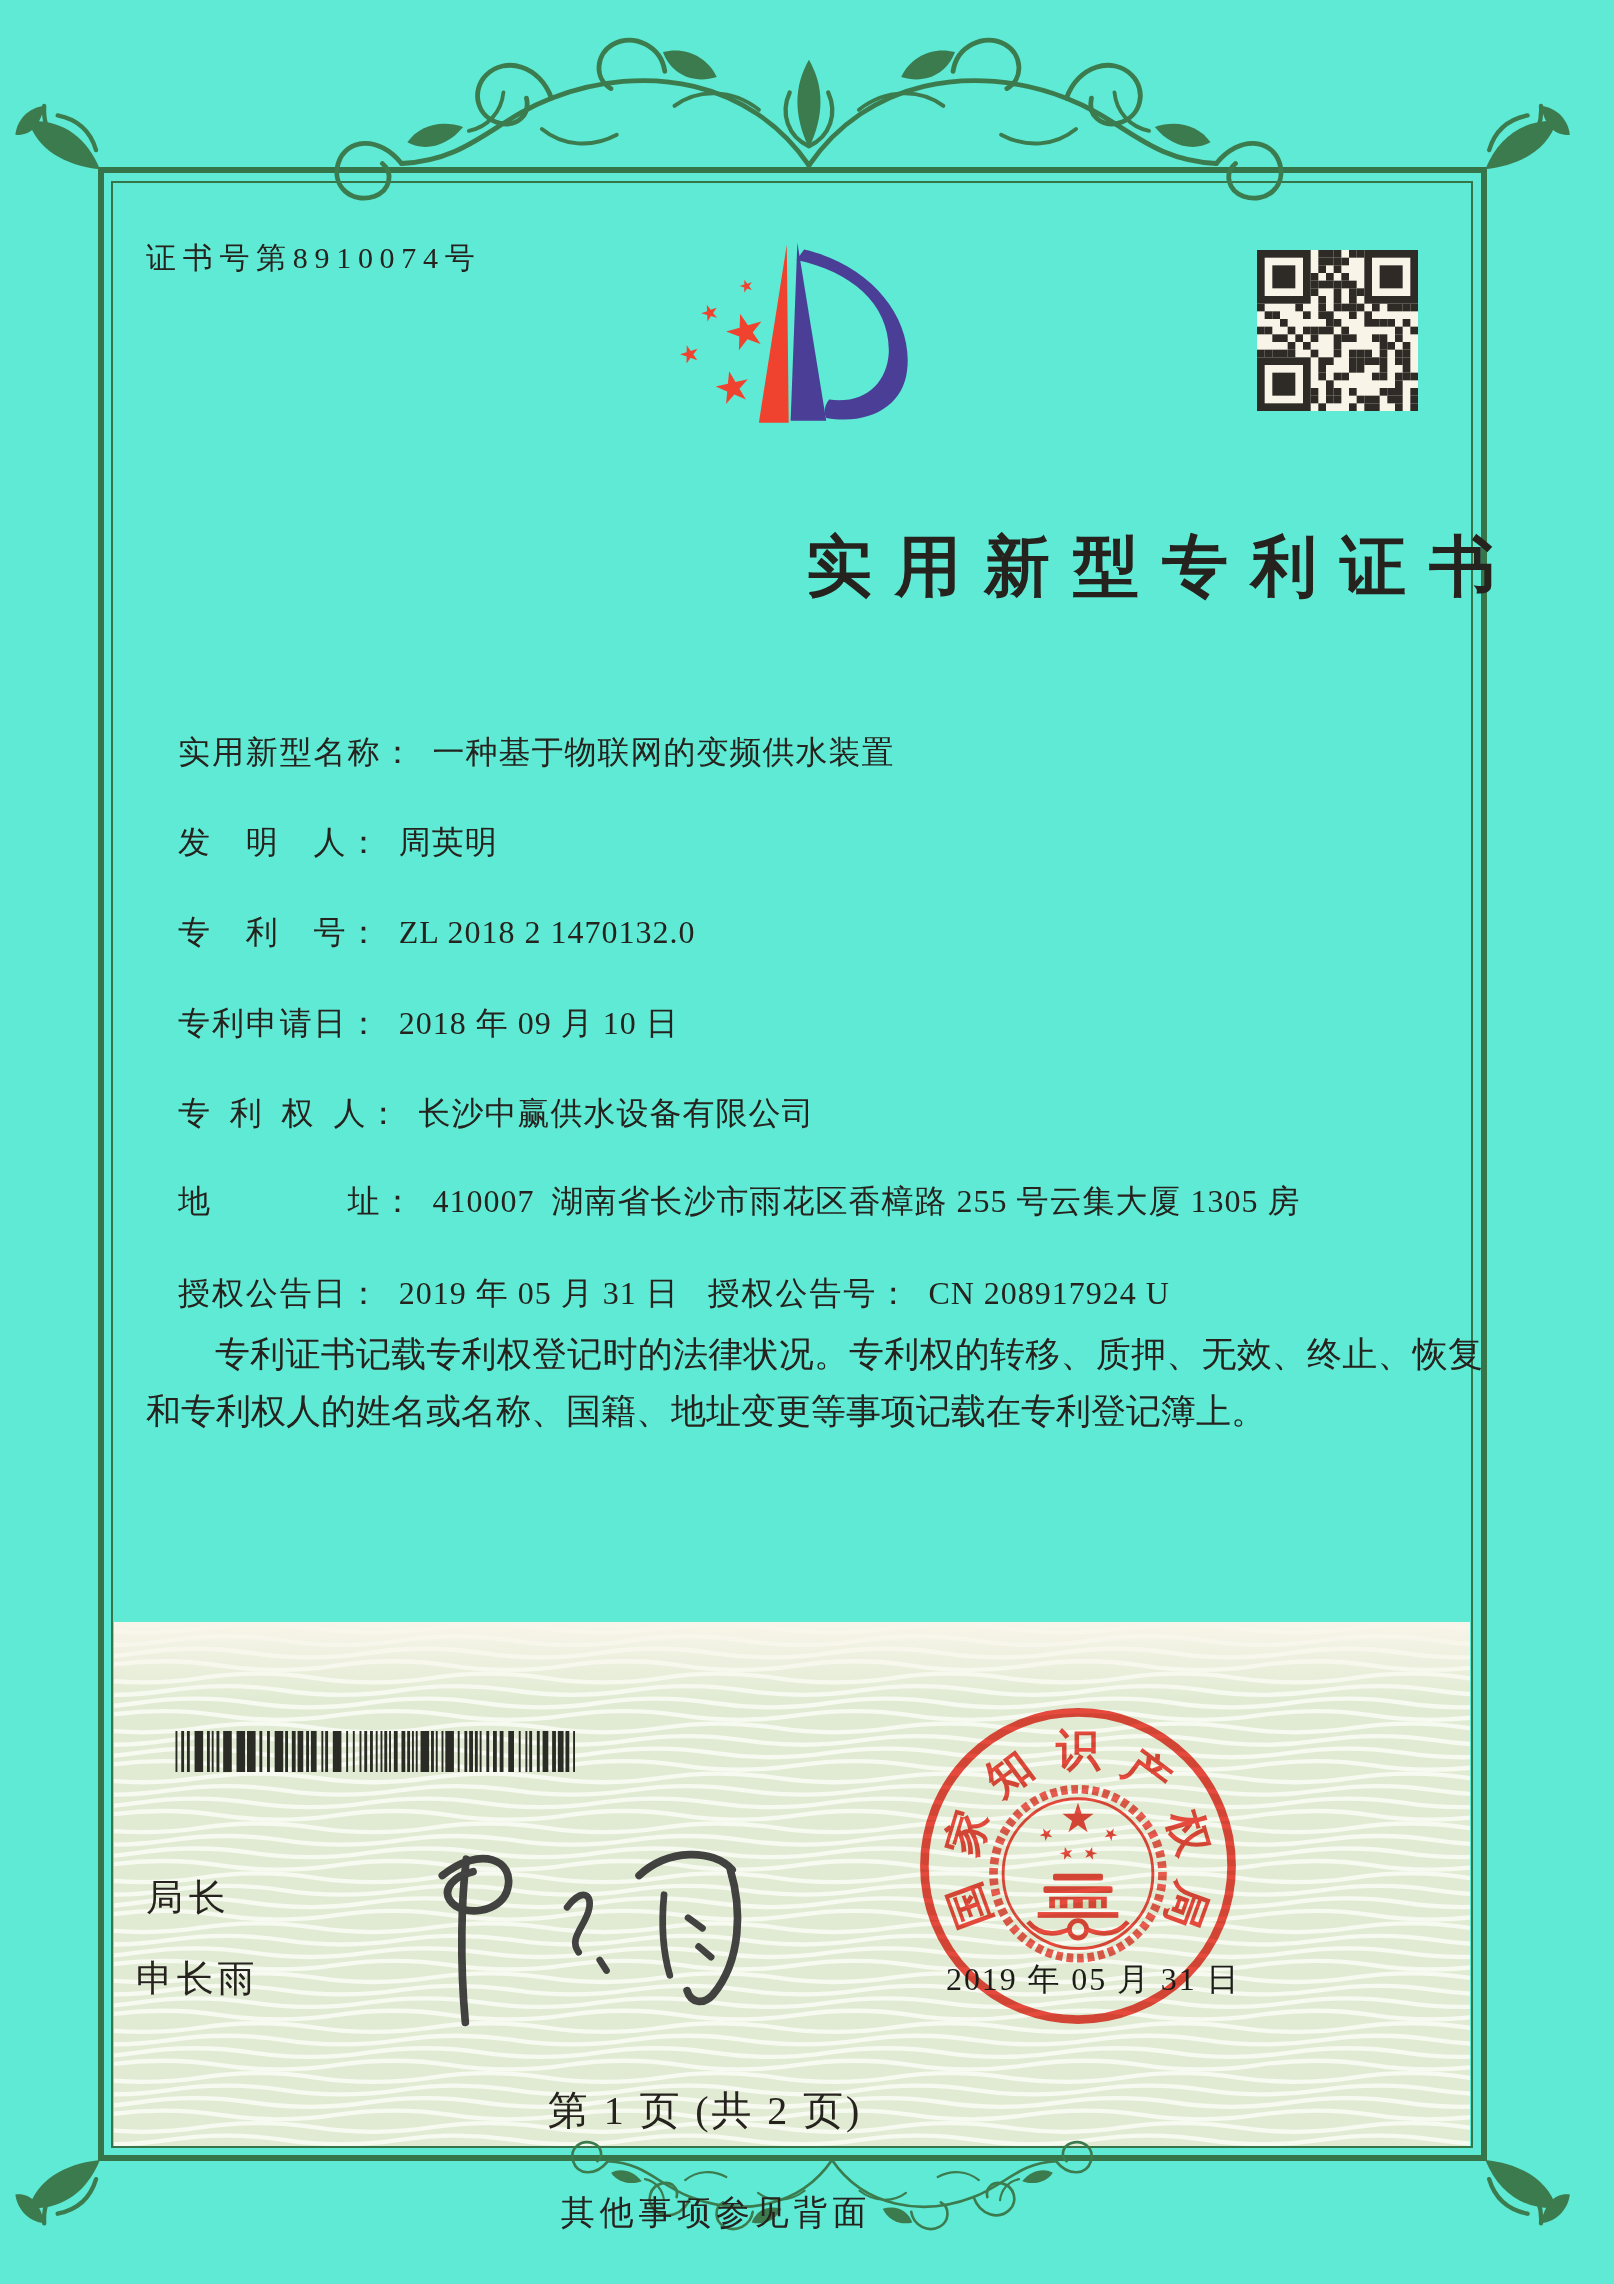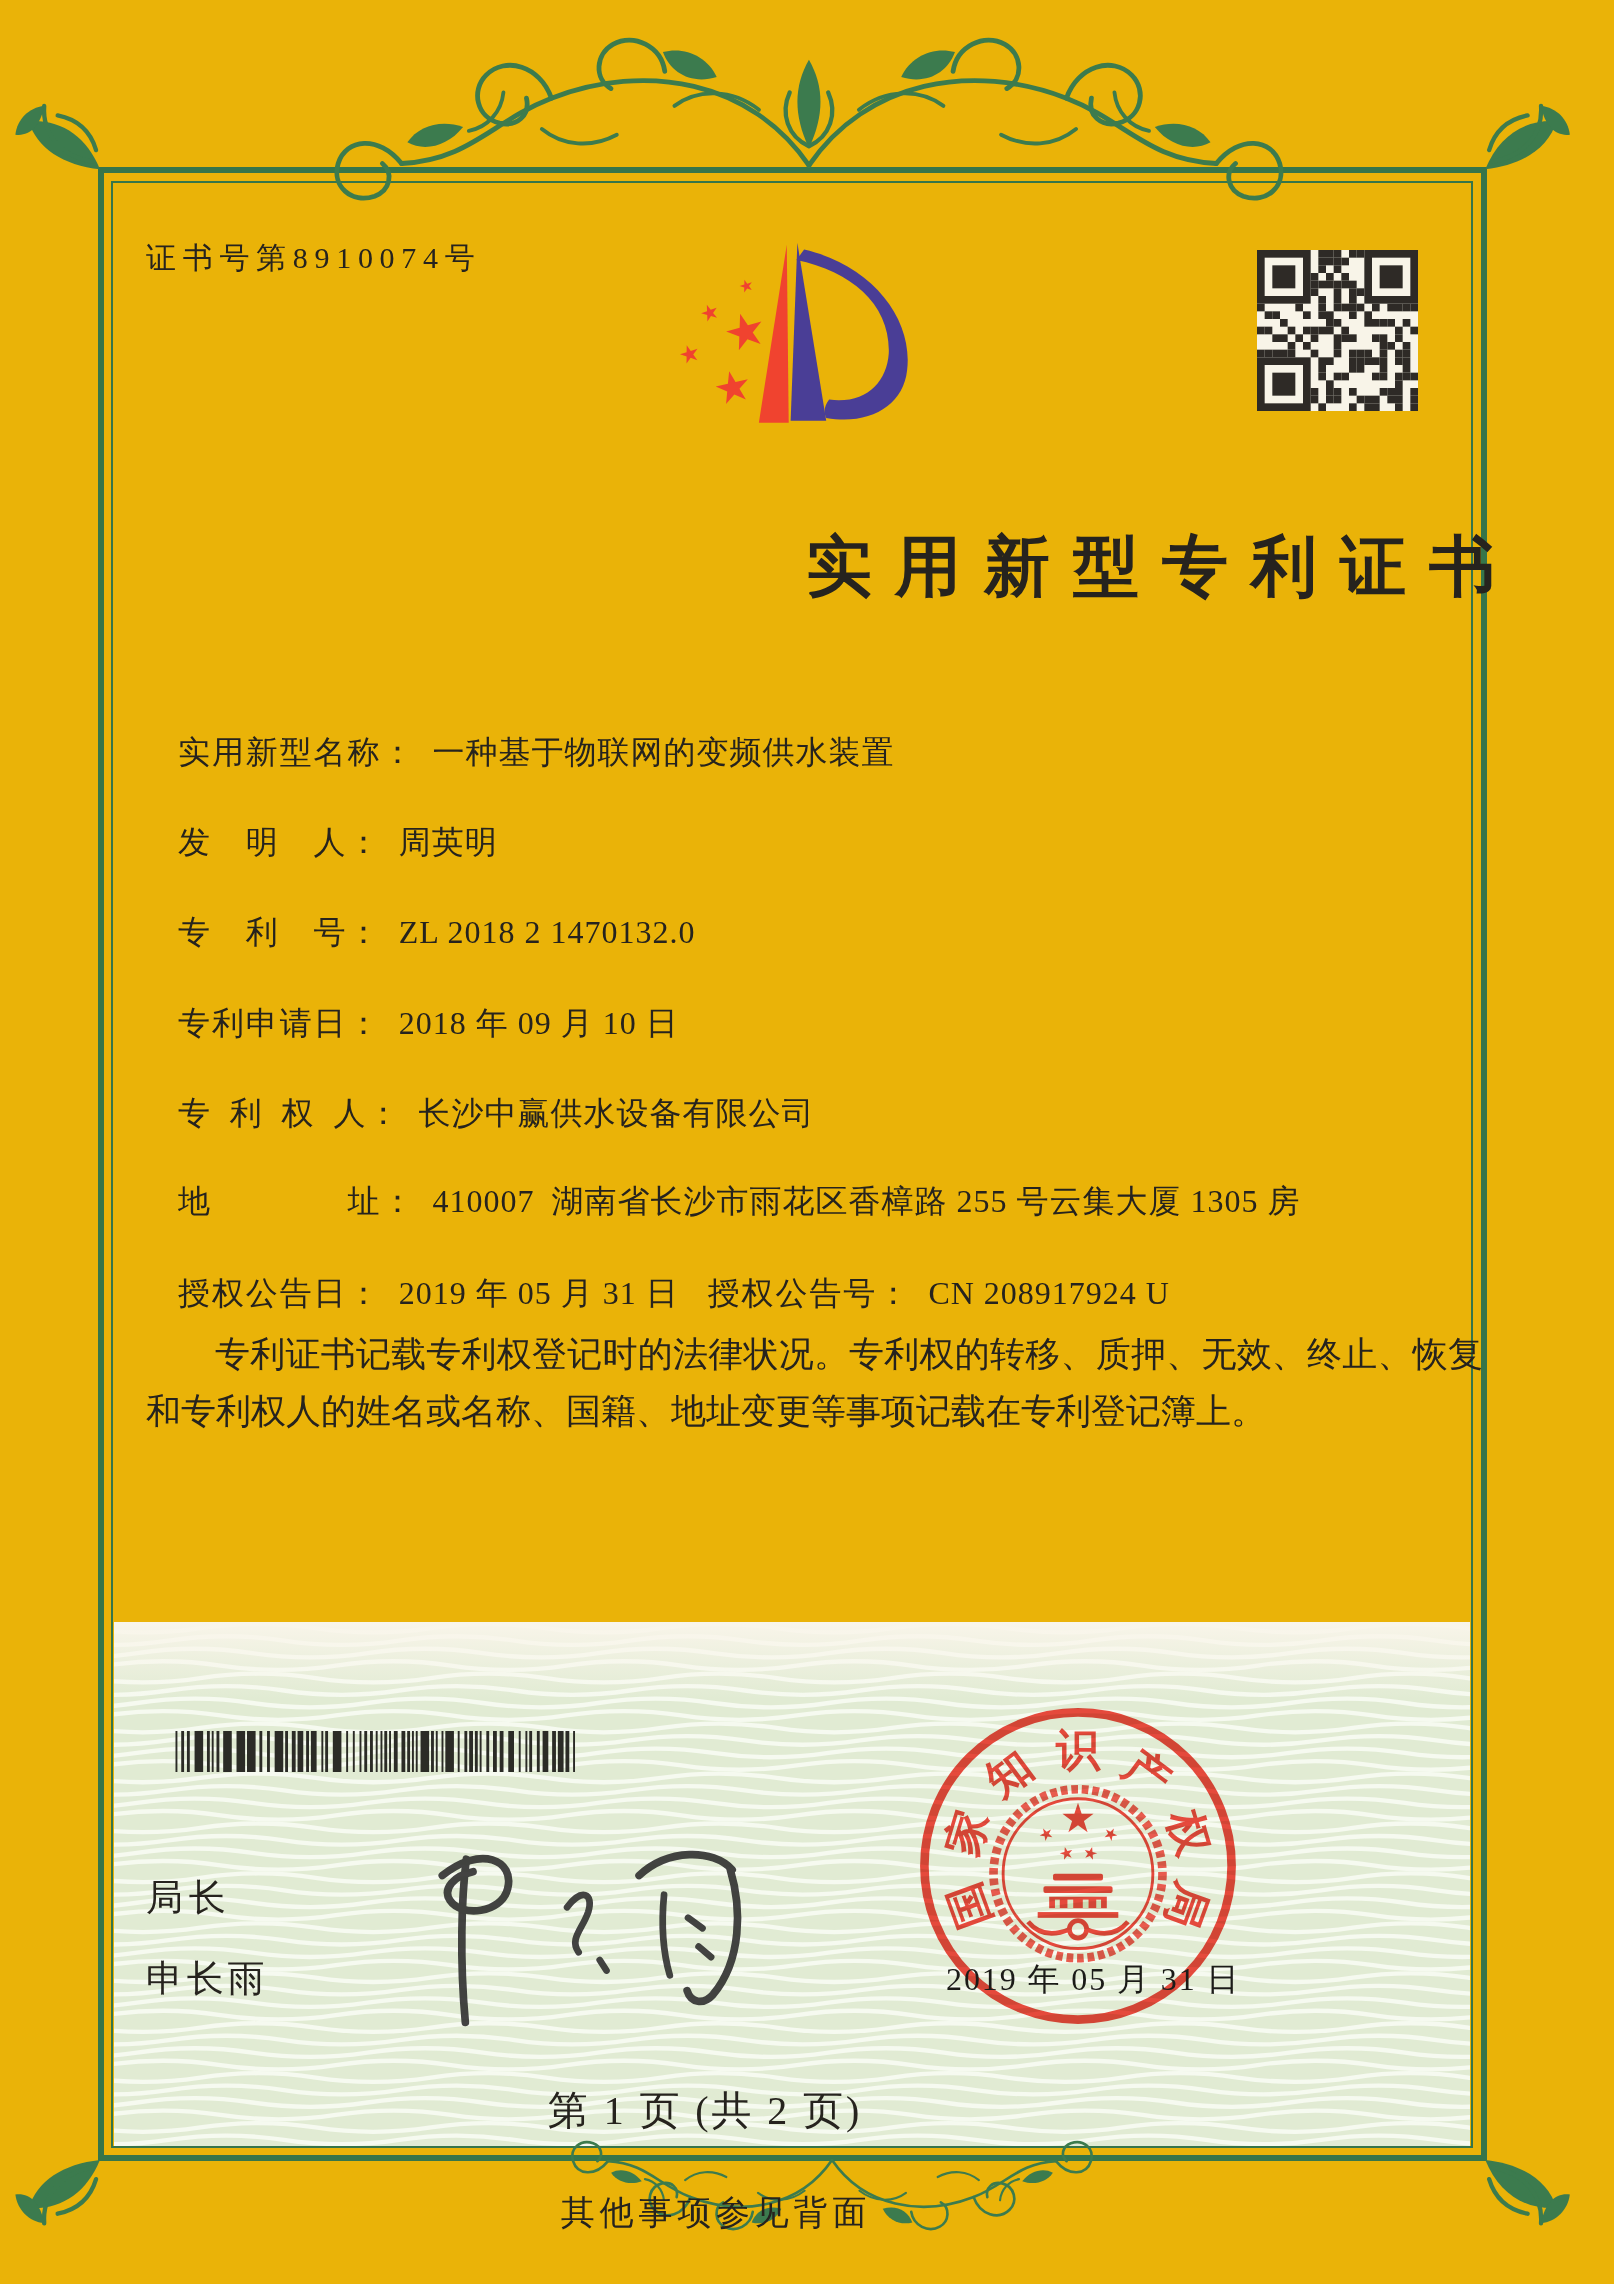"证书号第8910074号" .page { background: #eab308 -> #5eead4 }
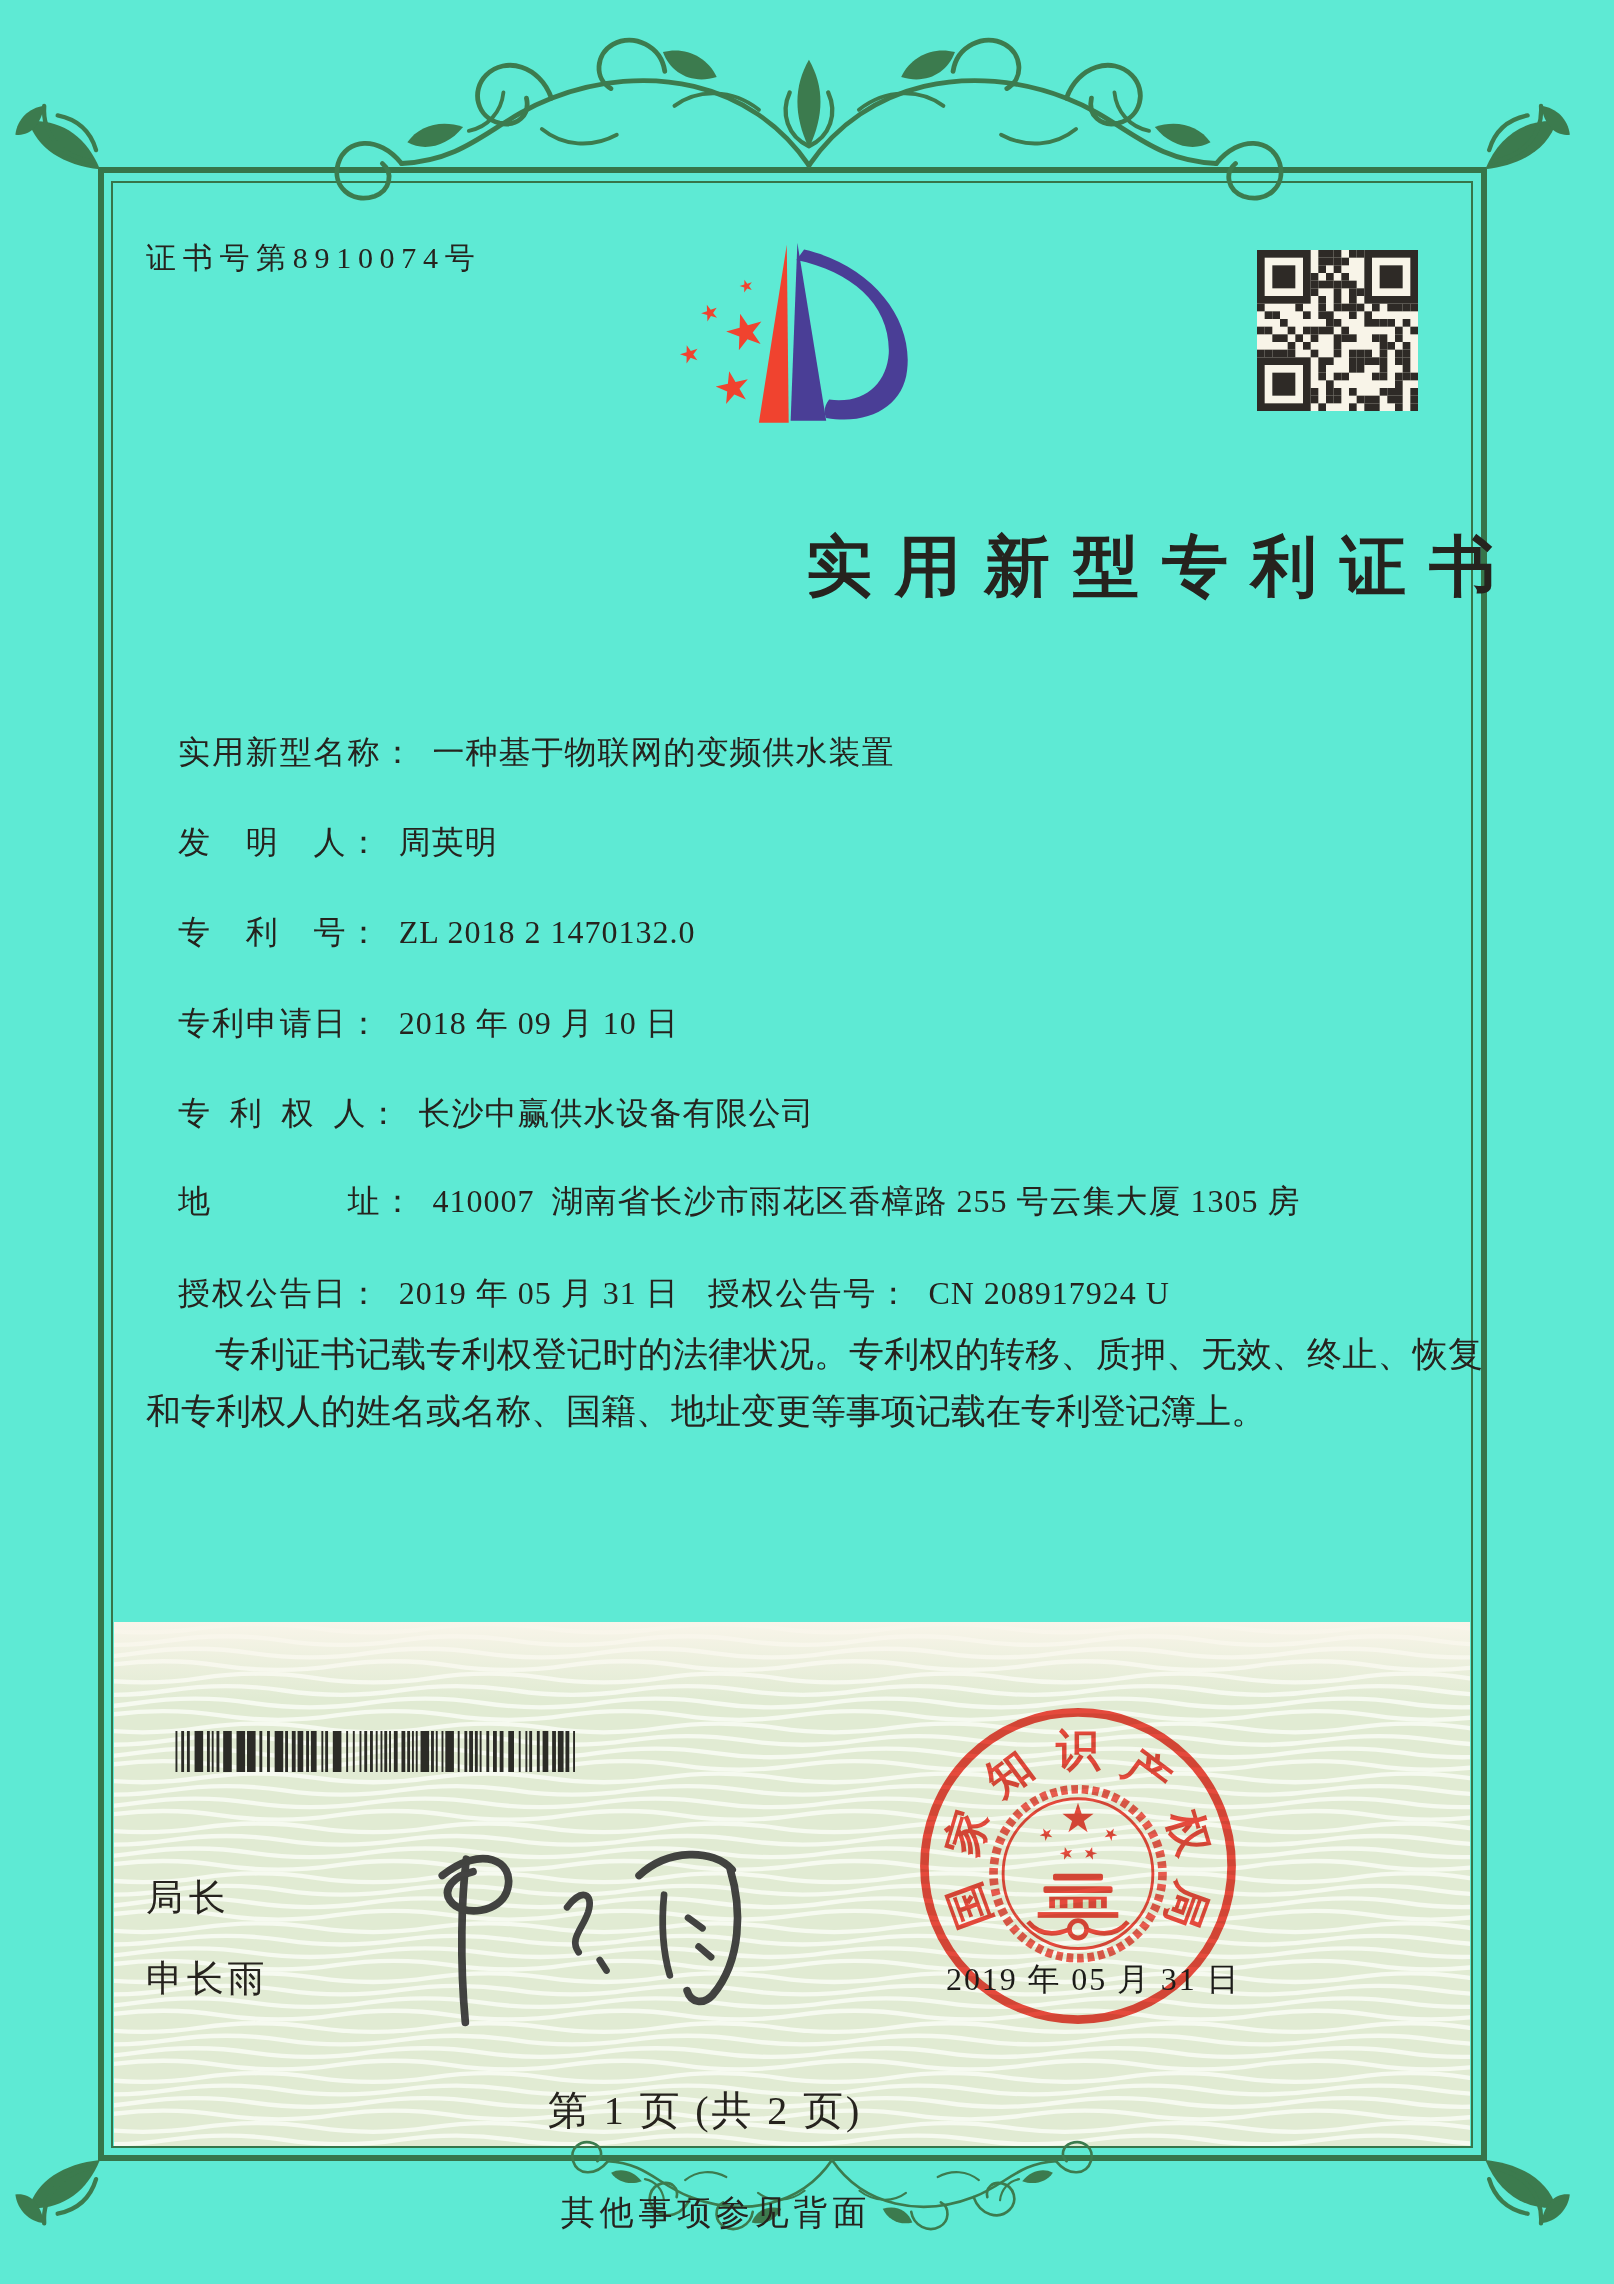"申长雨" .officer-name { left: 146px -> 136px }
